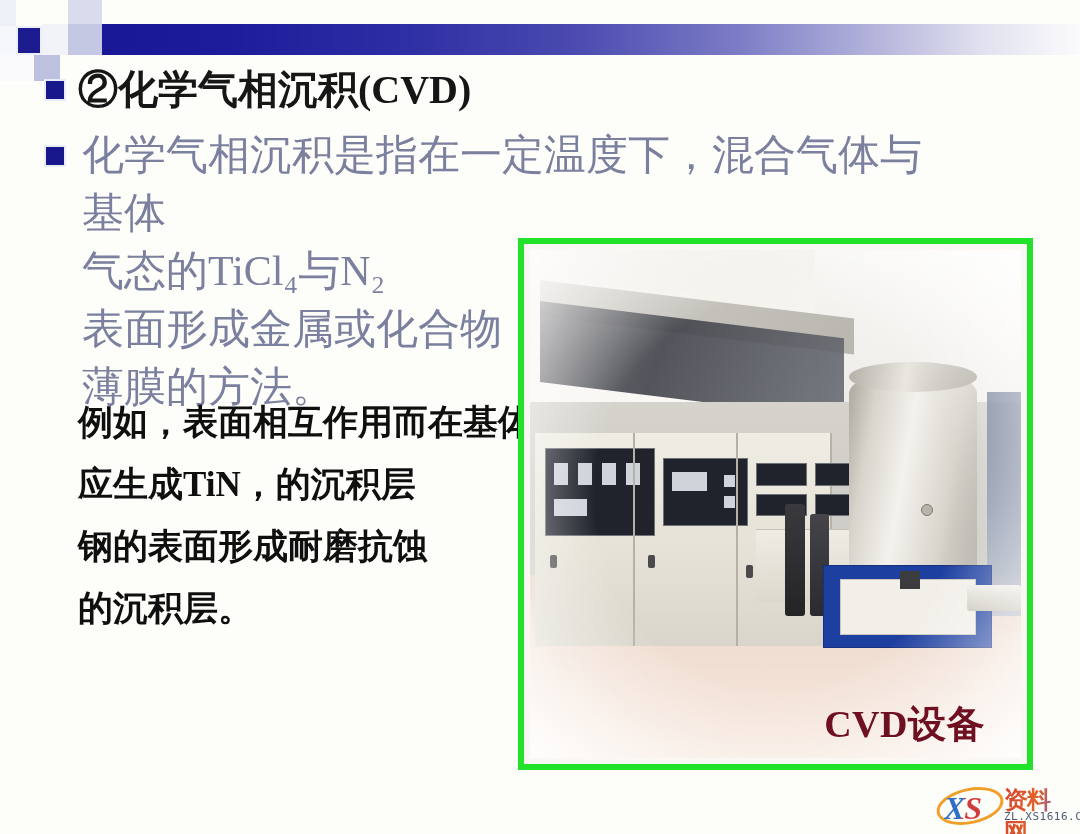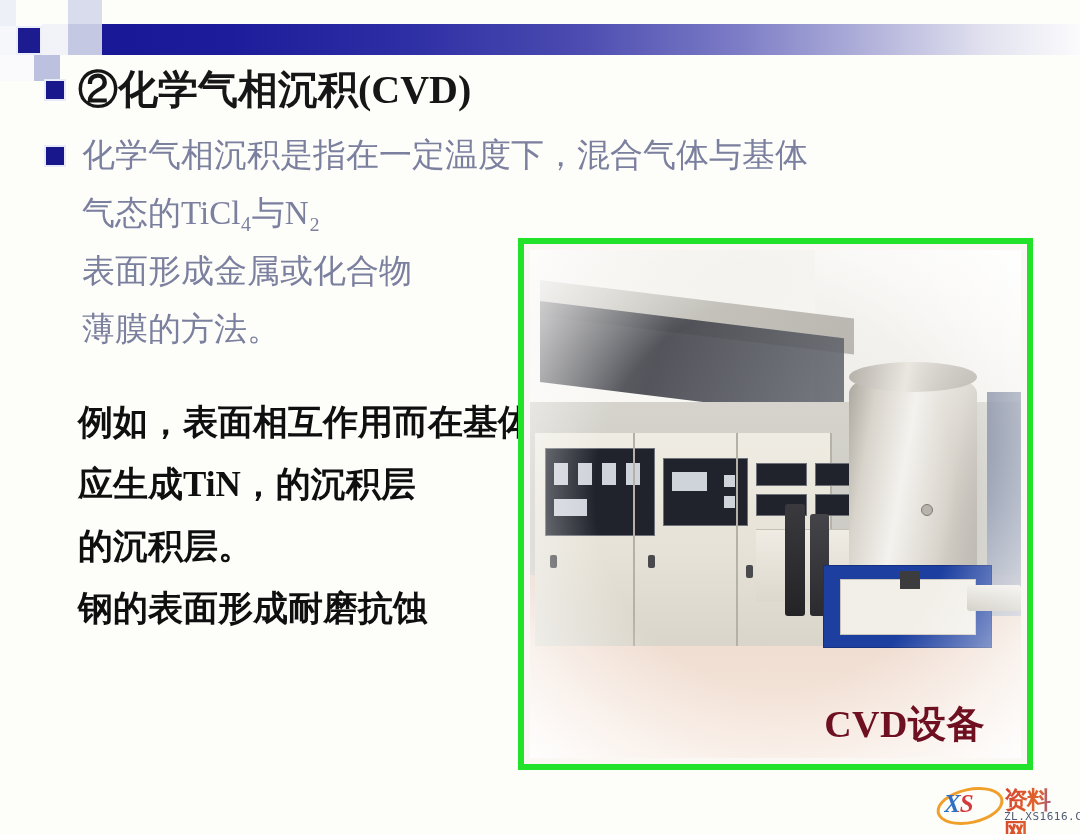"化学气相沉积是指在一定温度下，混合气体与基体" .para-intro { font-size: 33px -> 42px }
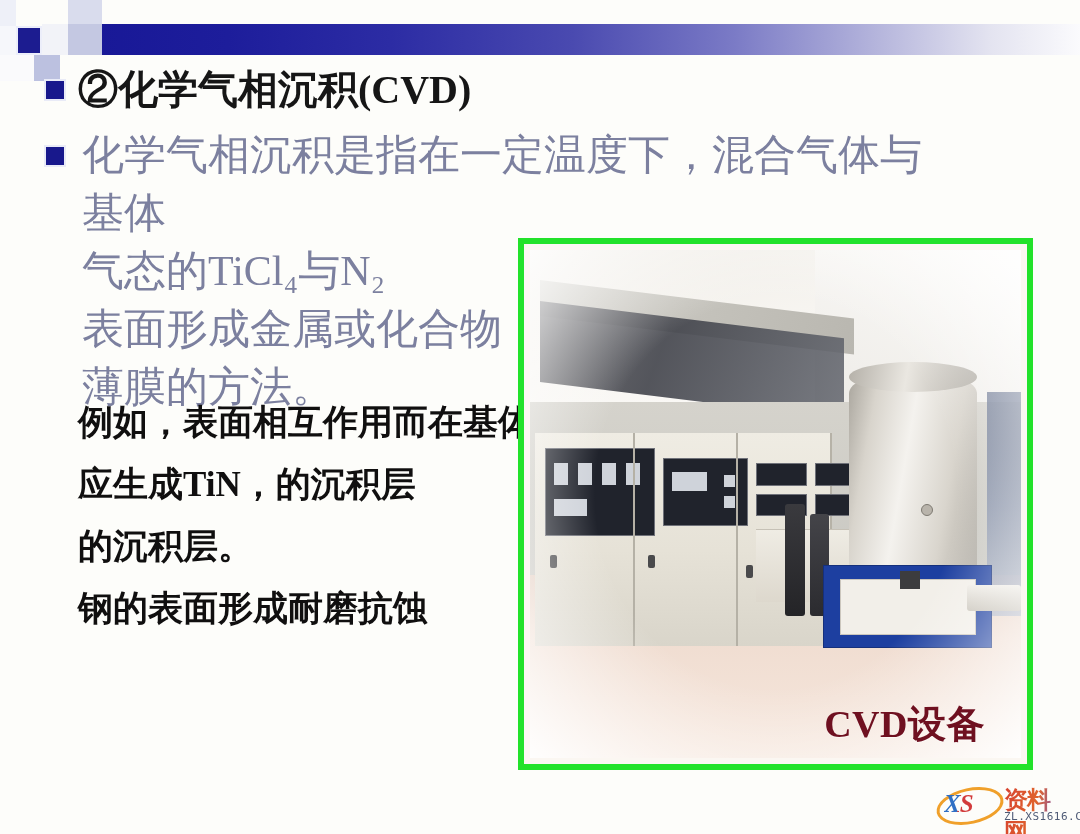"的沉积层。" span.ln { order: before "钢的表面形成耐磨抗蚀" -> after "钢的表面形成耐磨抗蚀" }
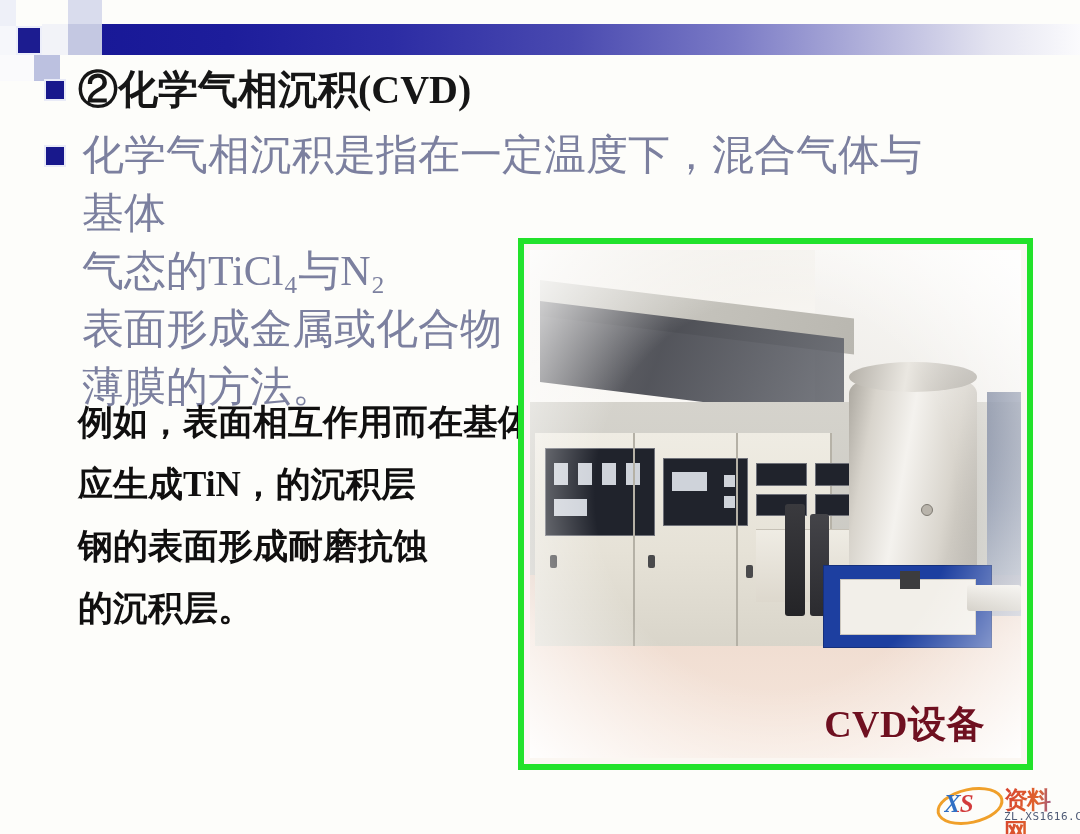"XS" .wm-xs { font-size: 25px -> 32px }
